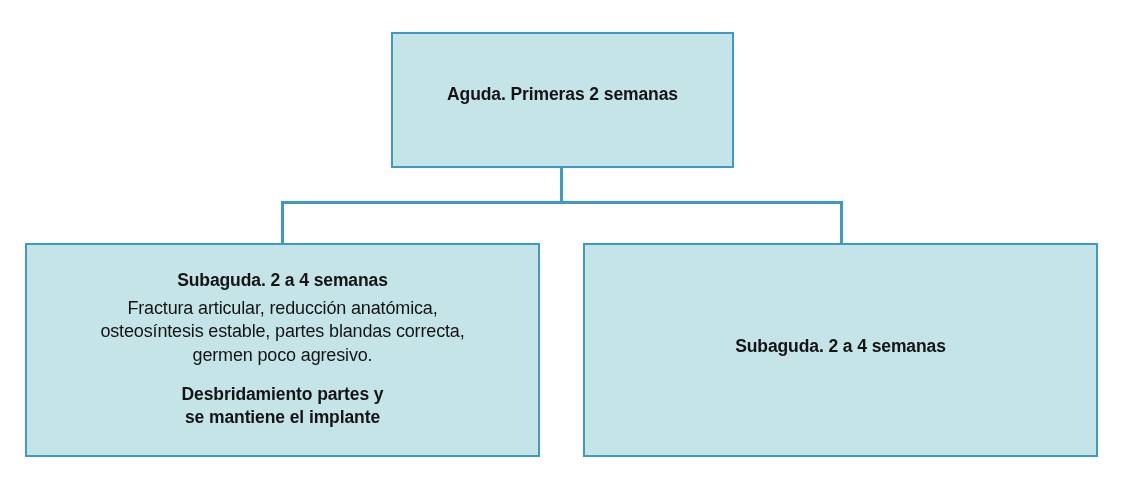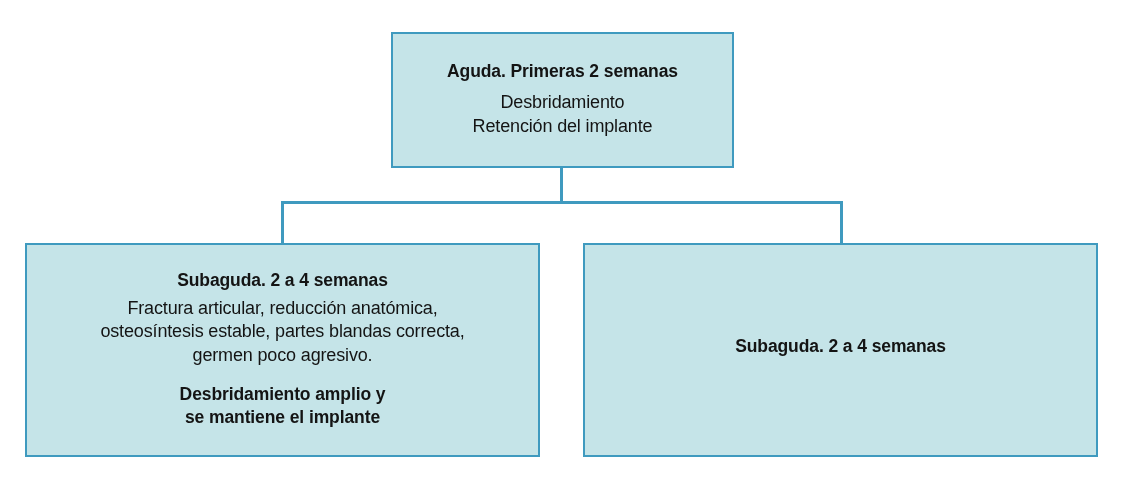"Desbridamiento" div.node-body { html: <div>Desbridamiento Retención del implante</div> -> none }
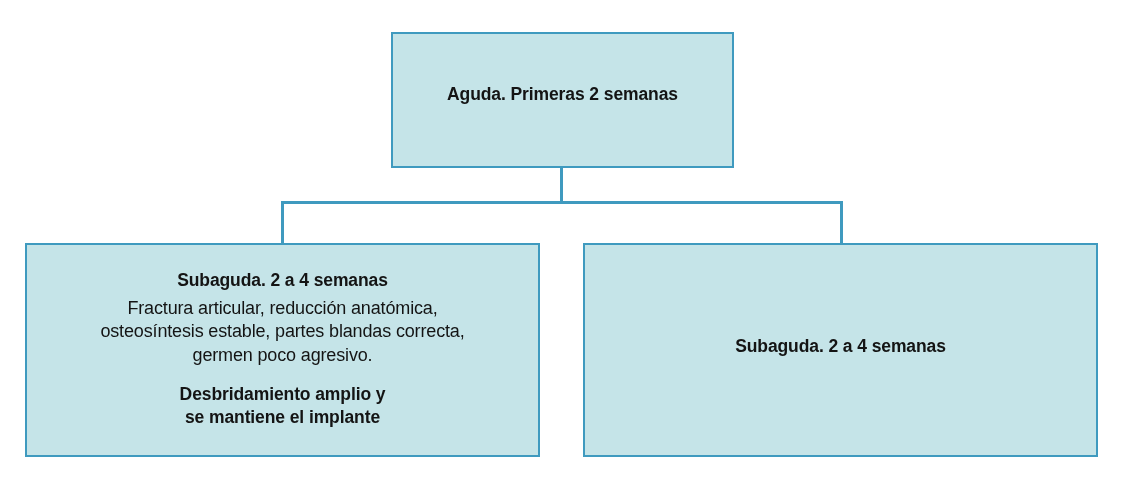"Desbridamiento amplio y" div.node-action { text: amplio -> partes }
